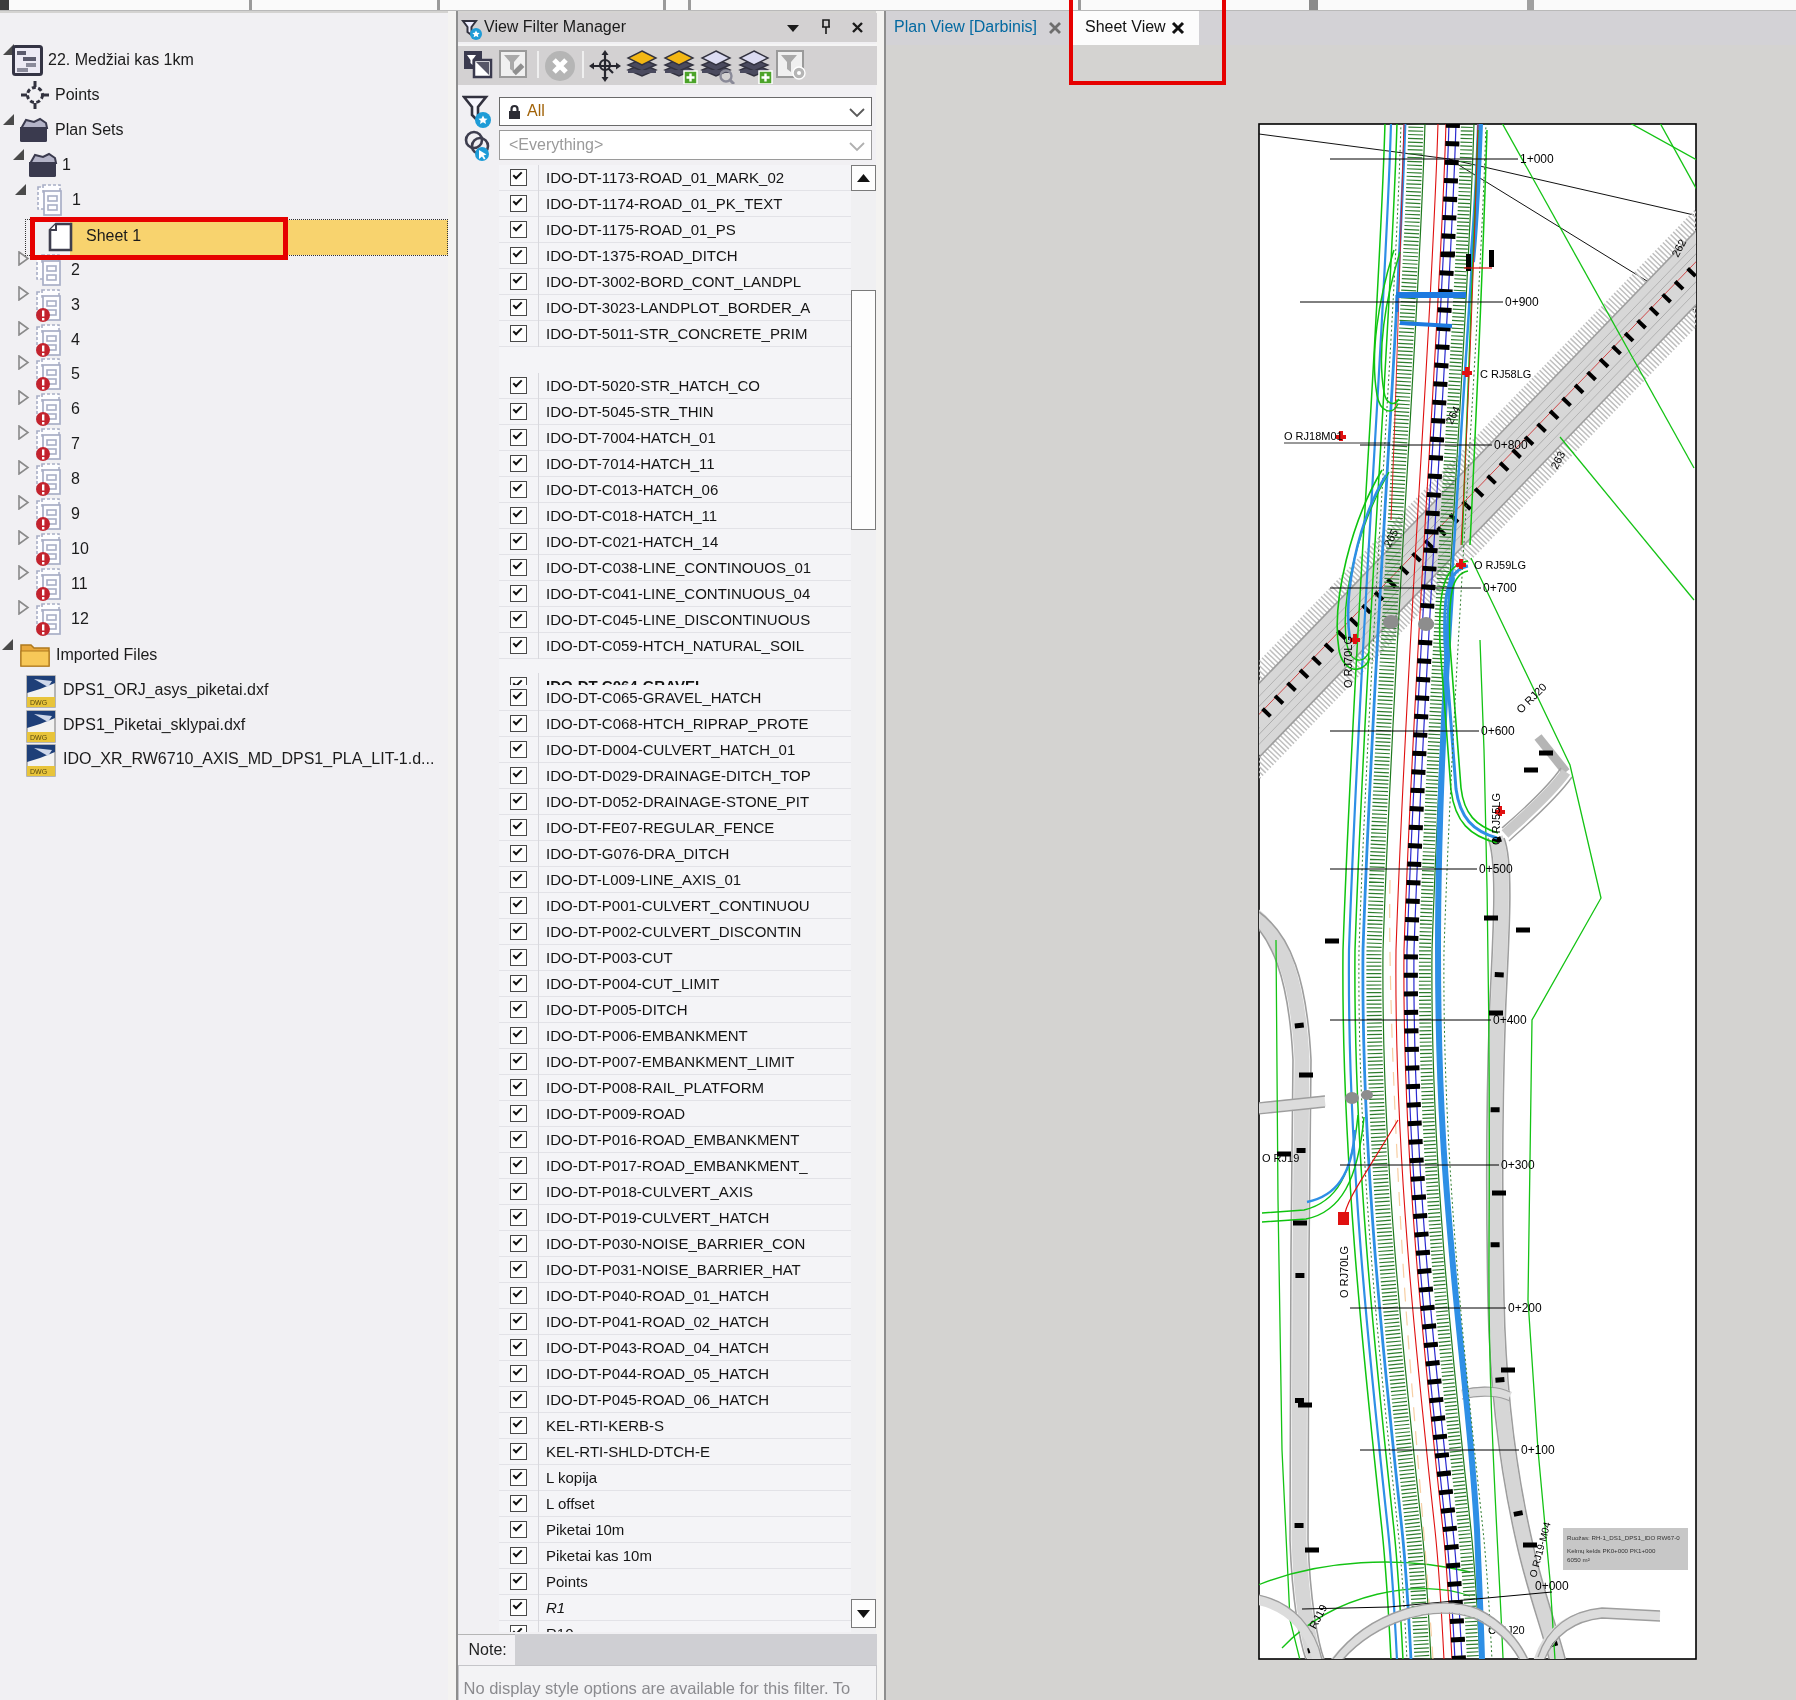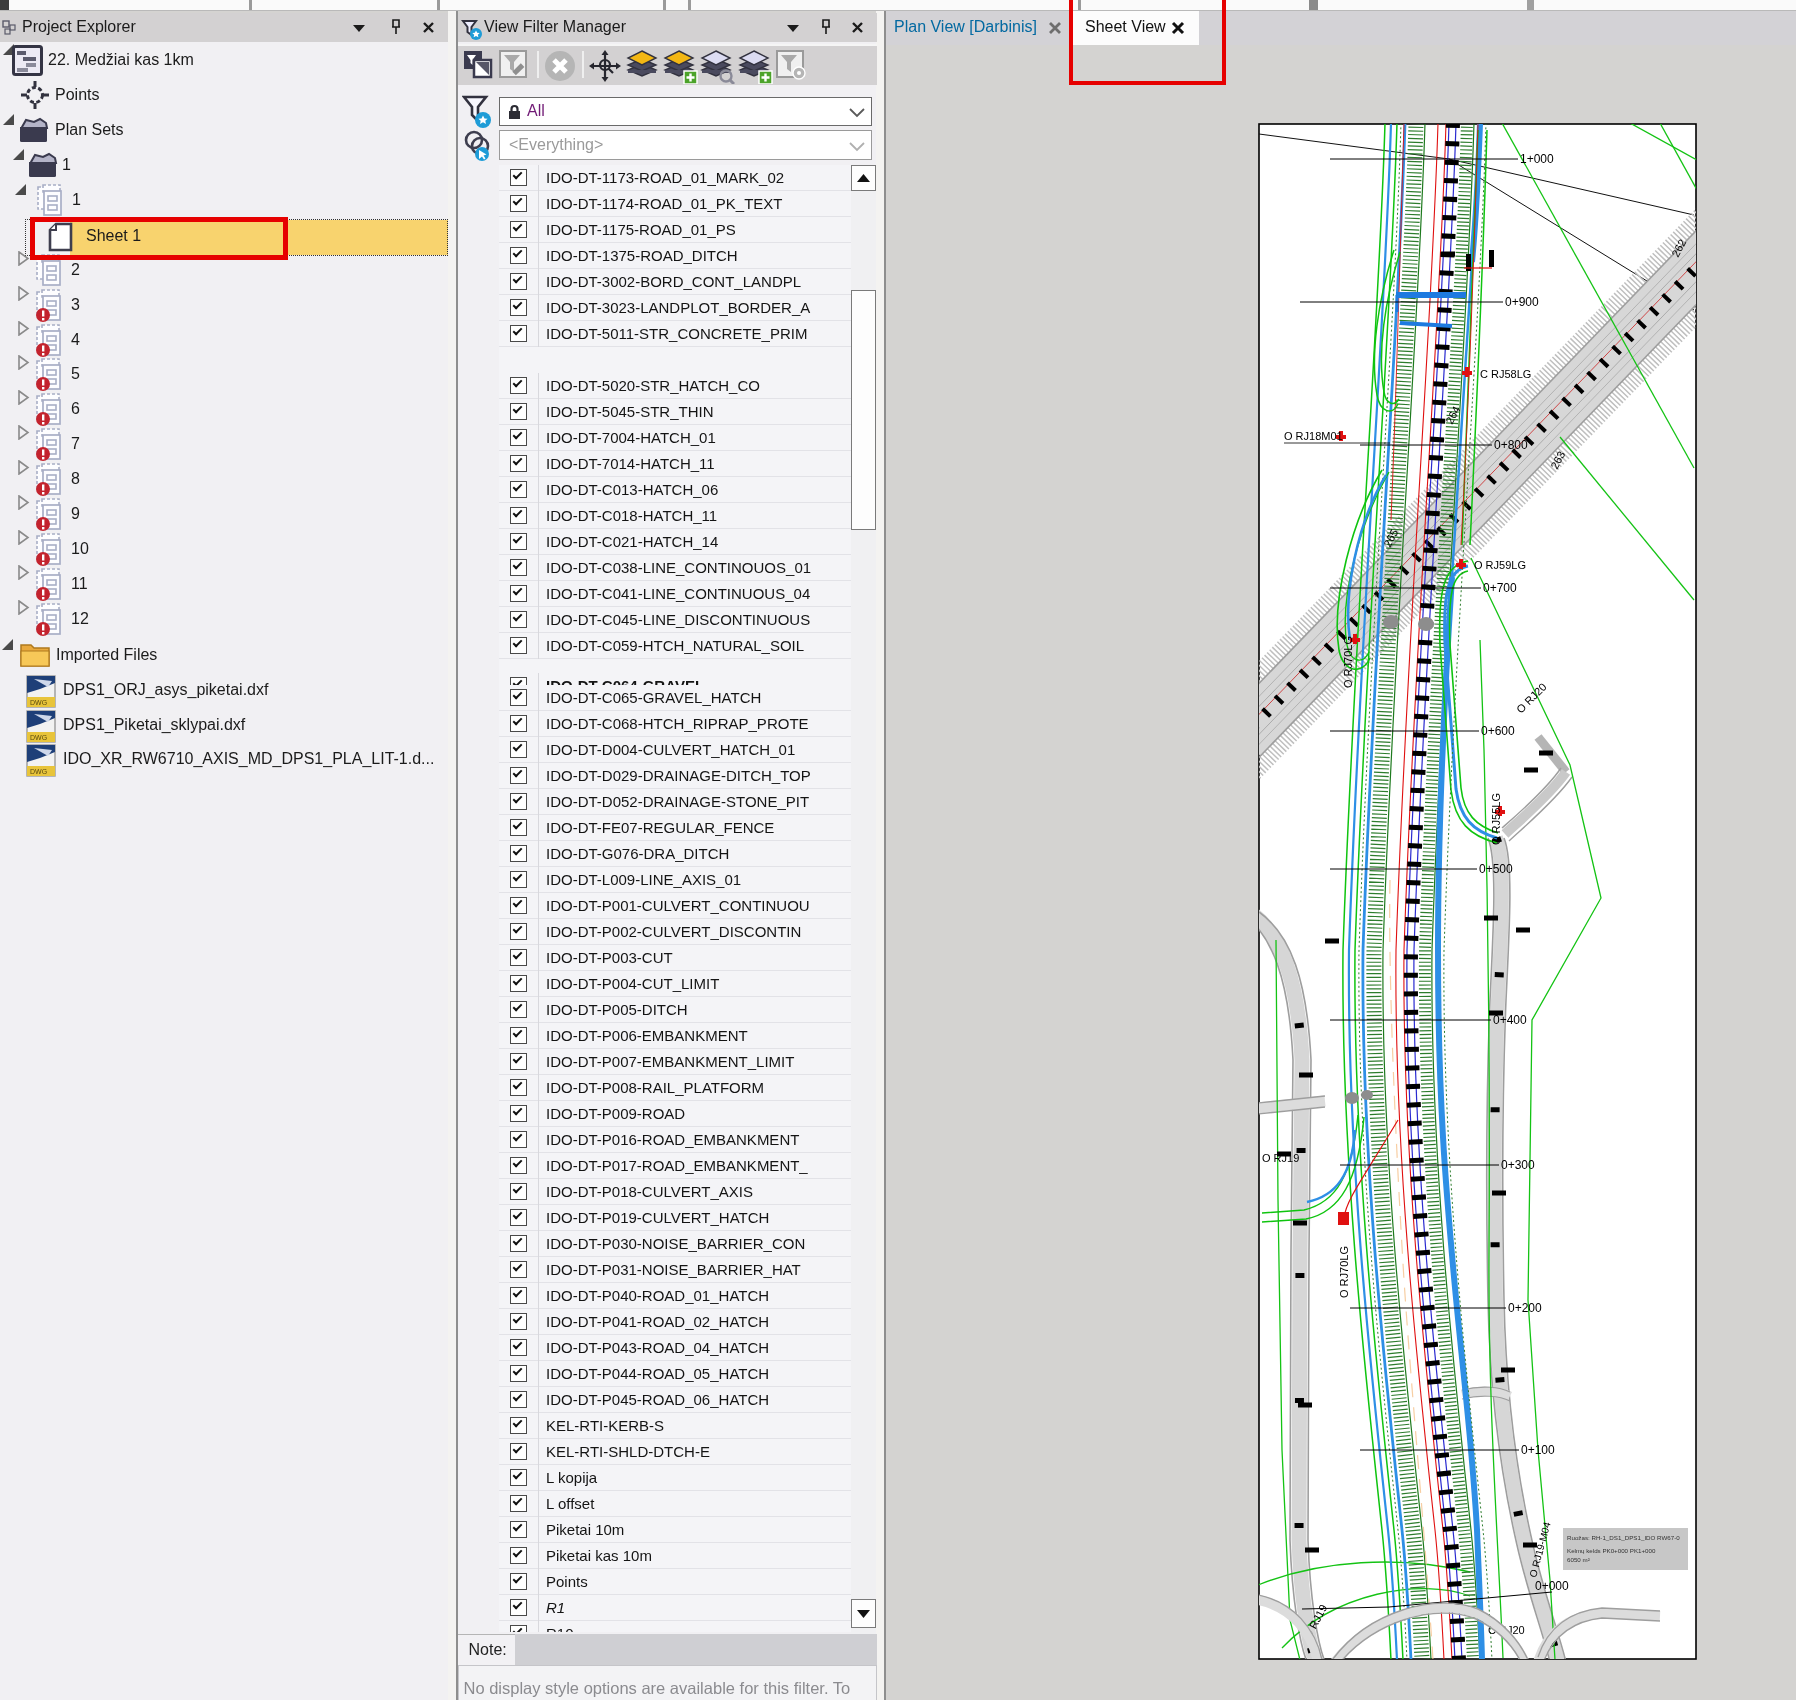"Project Explorer" div.abs { html: <div> <svg> <rect></rect> <rect></rect> <rect></rect> </svg> <span>Project Explorer</span> <svg> <polygon></polygon> </svg> <svg> <path></path> </svg> <svg> <path></path> </svg> </div> -> none }
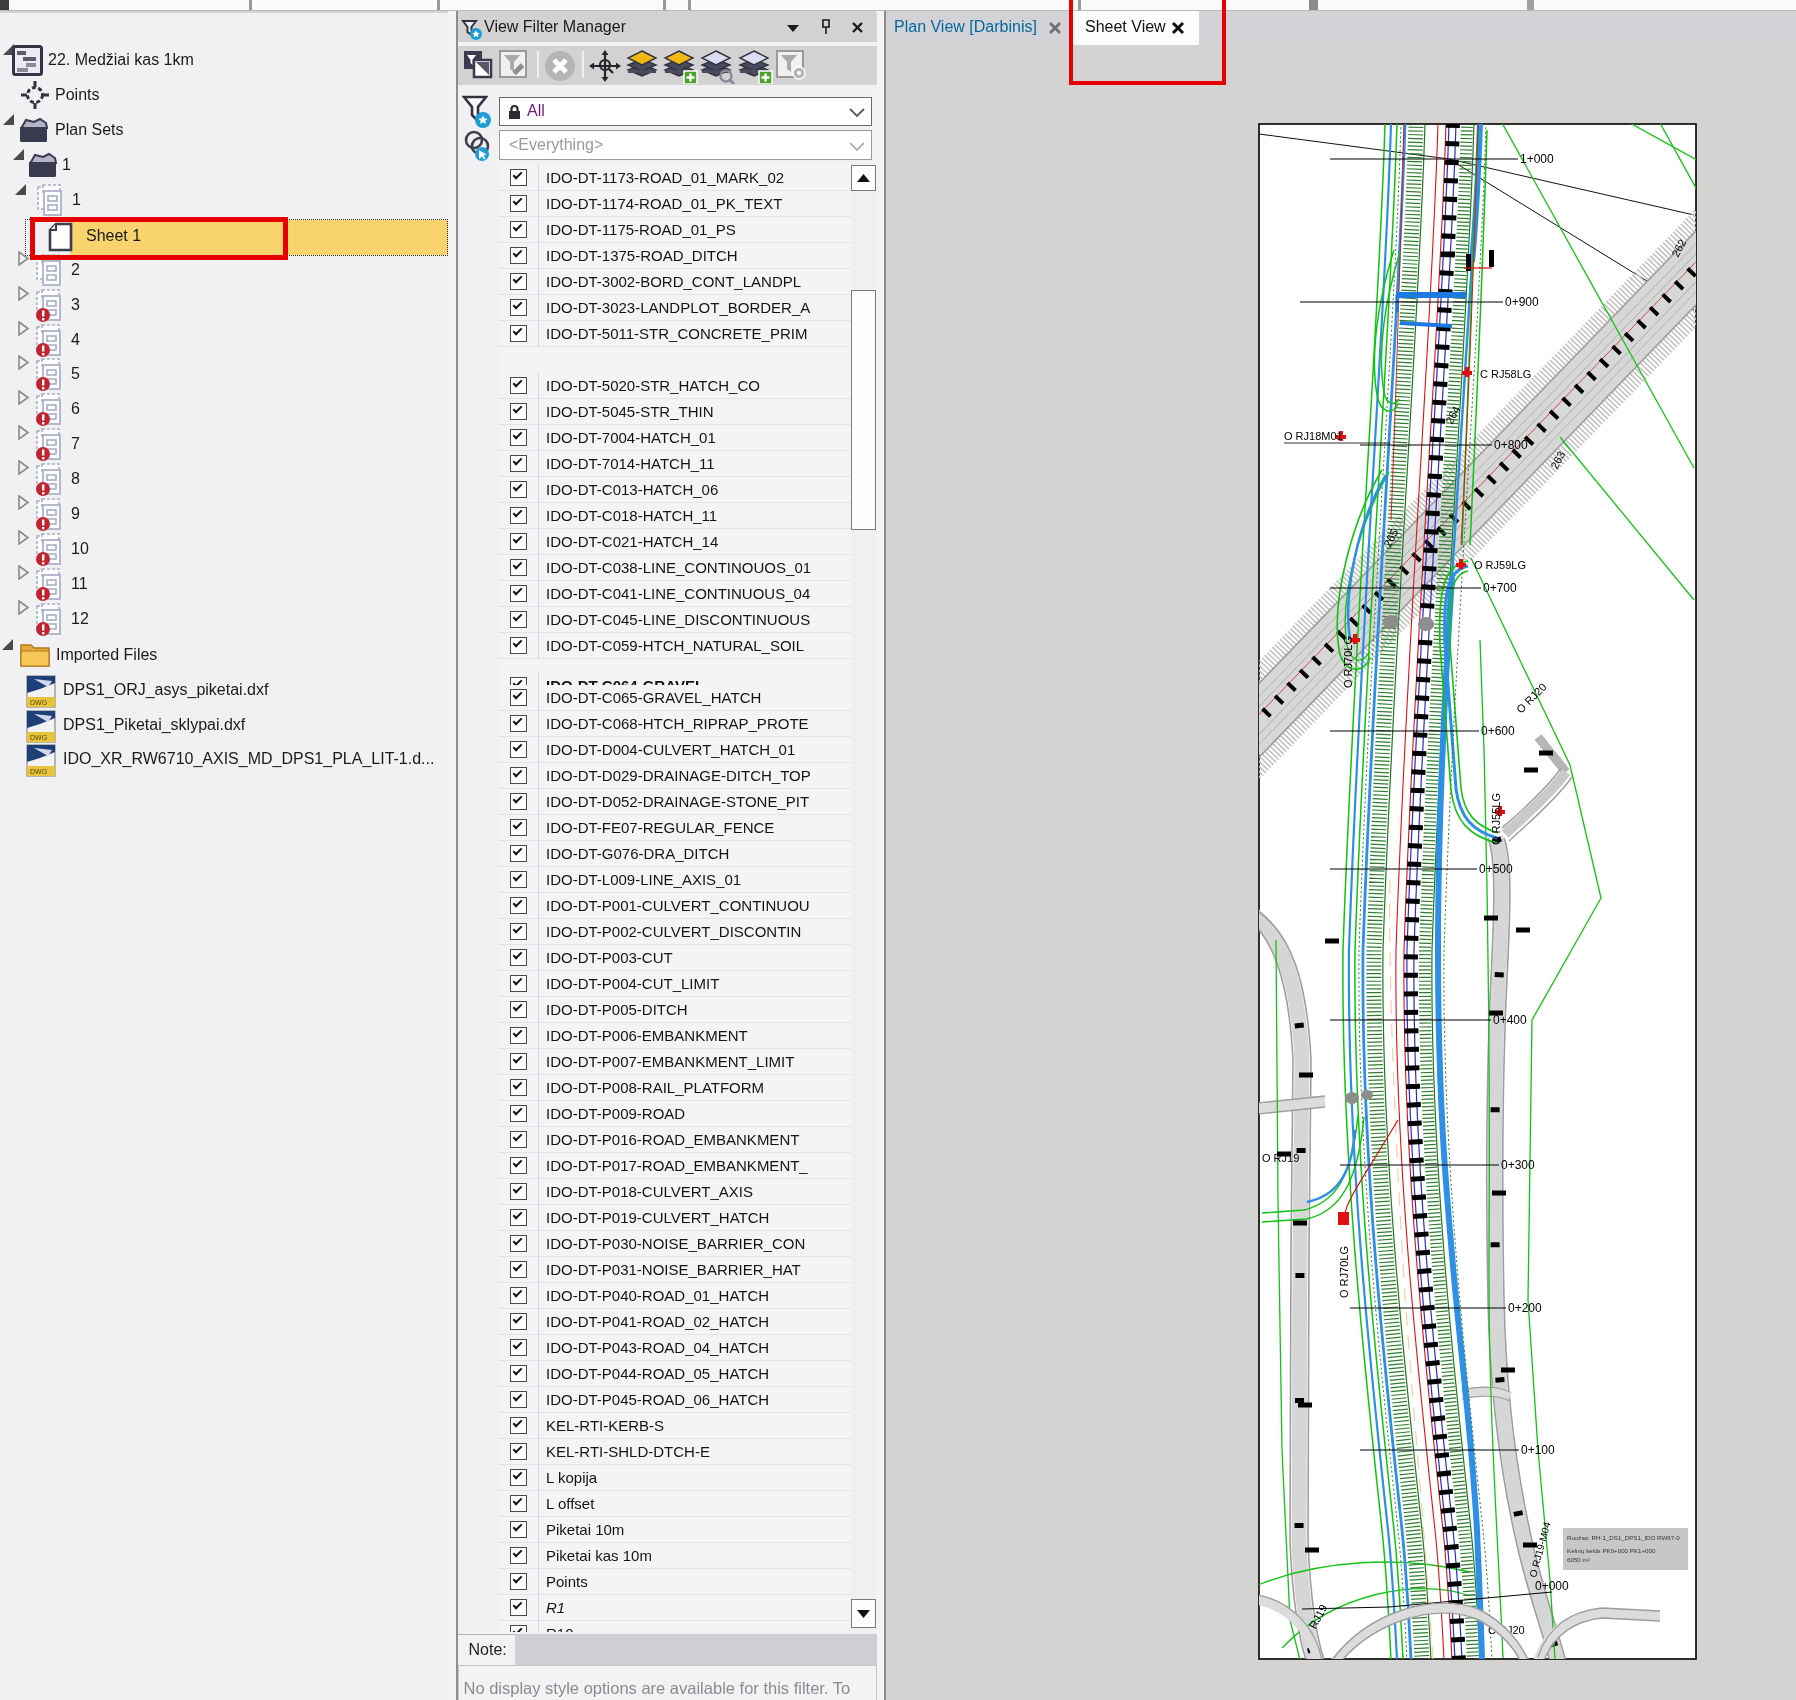"All" div.abs { color: #701a75 -> #a16207 }
